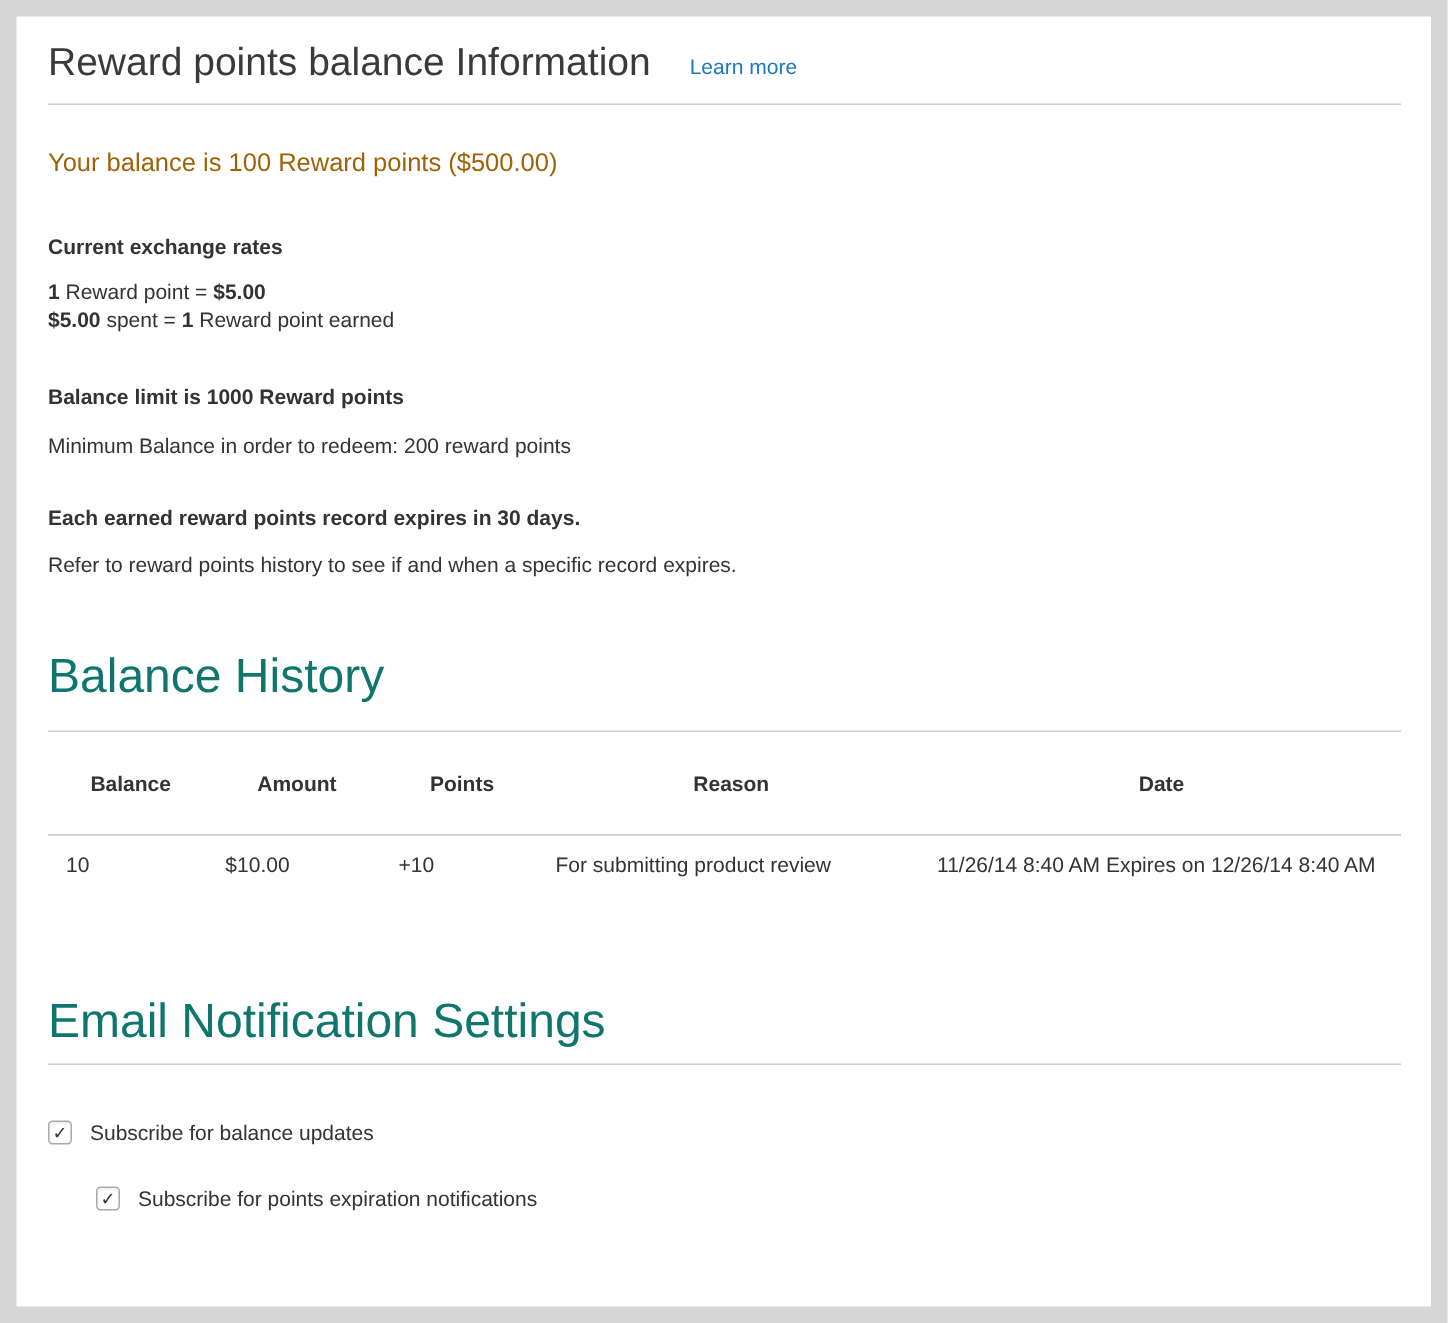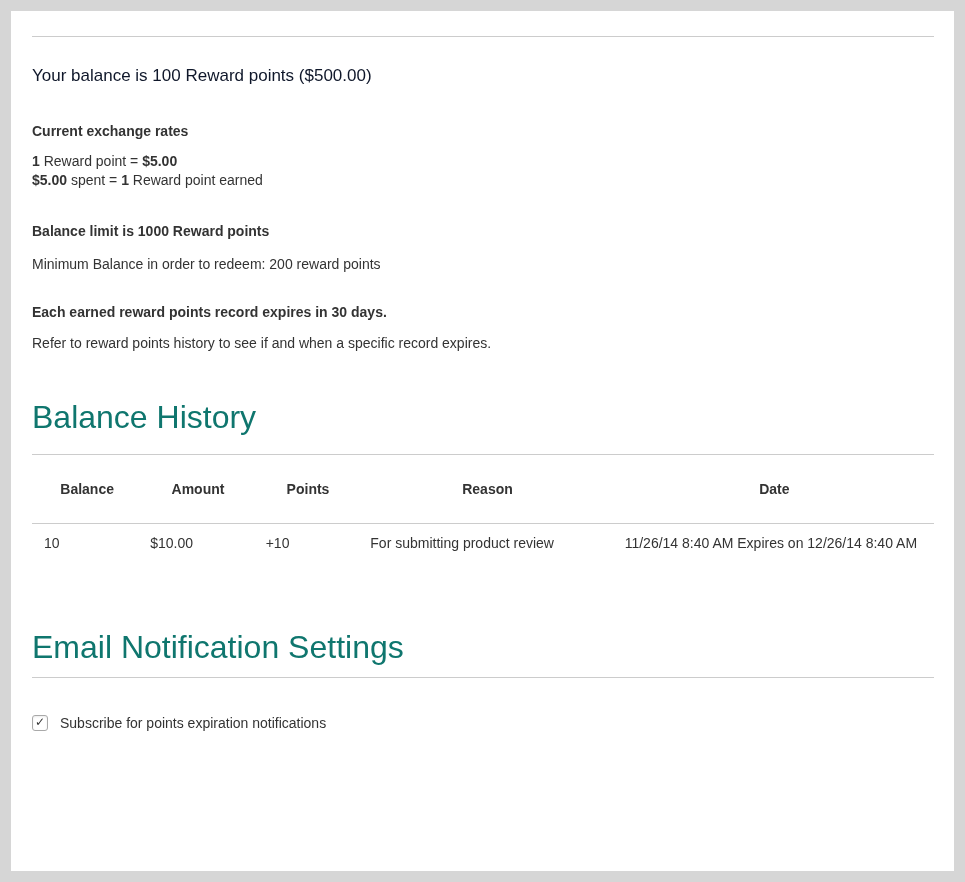"Reward points balance Information" div.title-row { html: none -> <div> <h1>Reward points balance Information</h1> <a>Learn more</a> </div> }
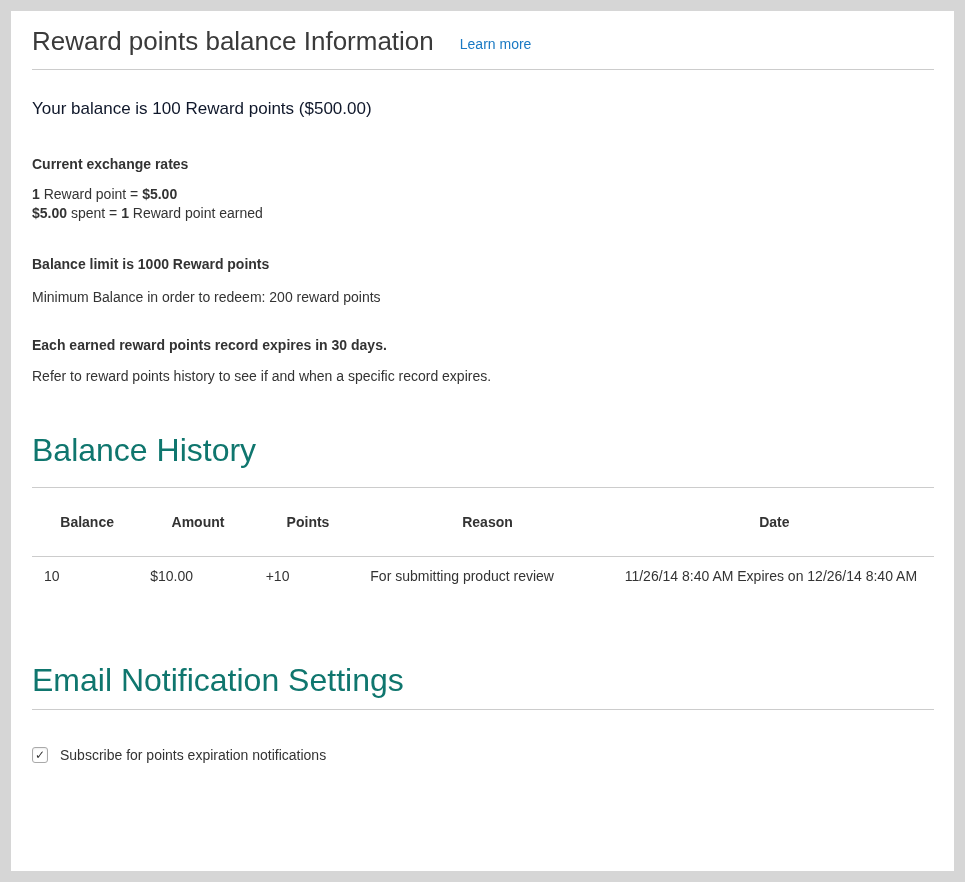"Your balance is 100 Reward" .balance-line { color: #0f172a -> #a16207 }
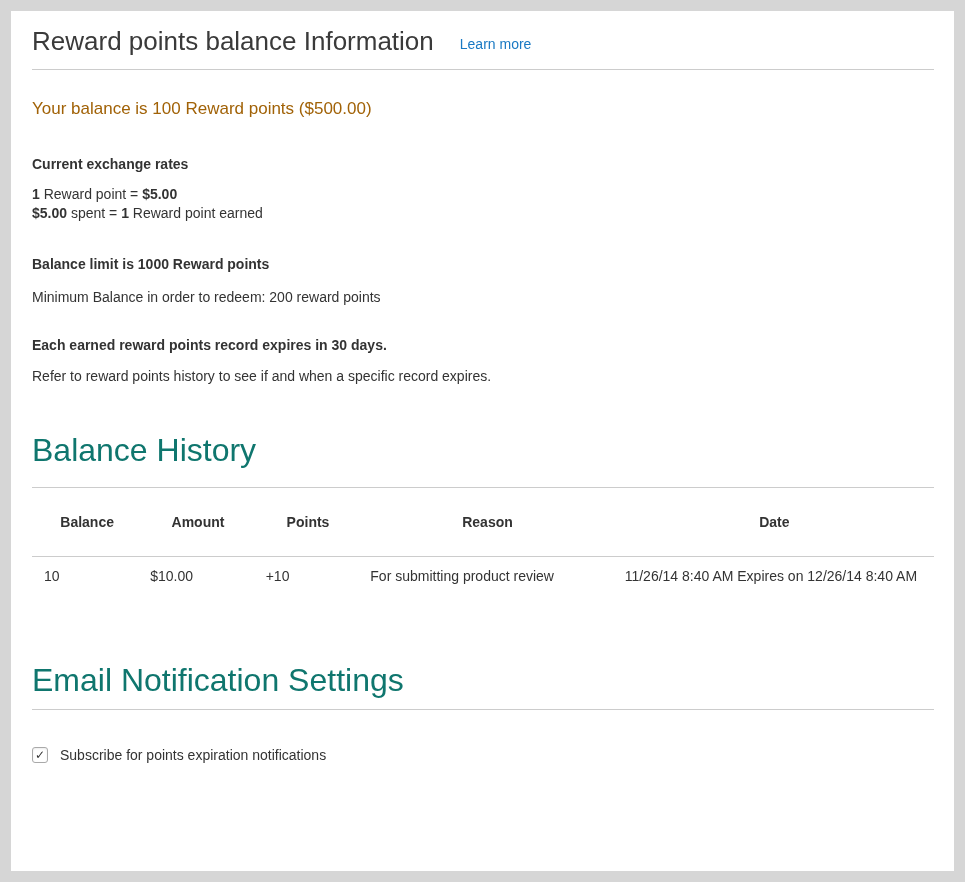"Subscribe for balance updates" div.option { html: none -> <div> <span></span> <span>Subscribe for balance updates</span> </div> }
